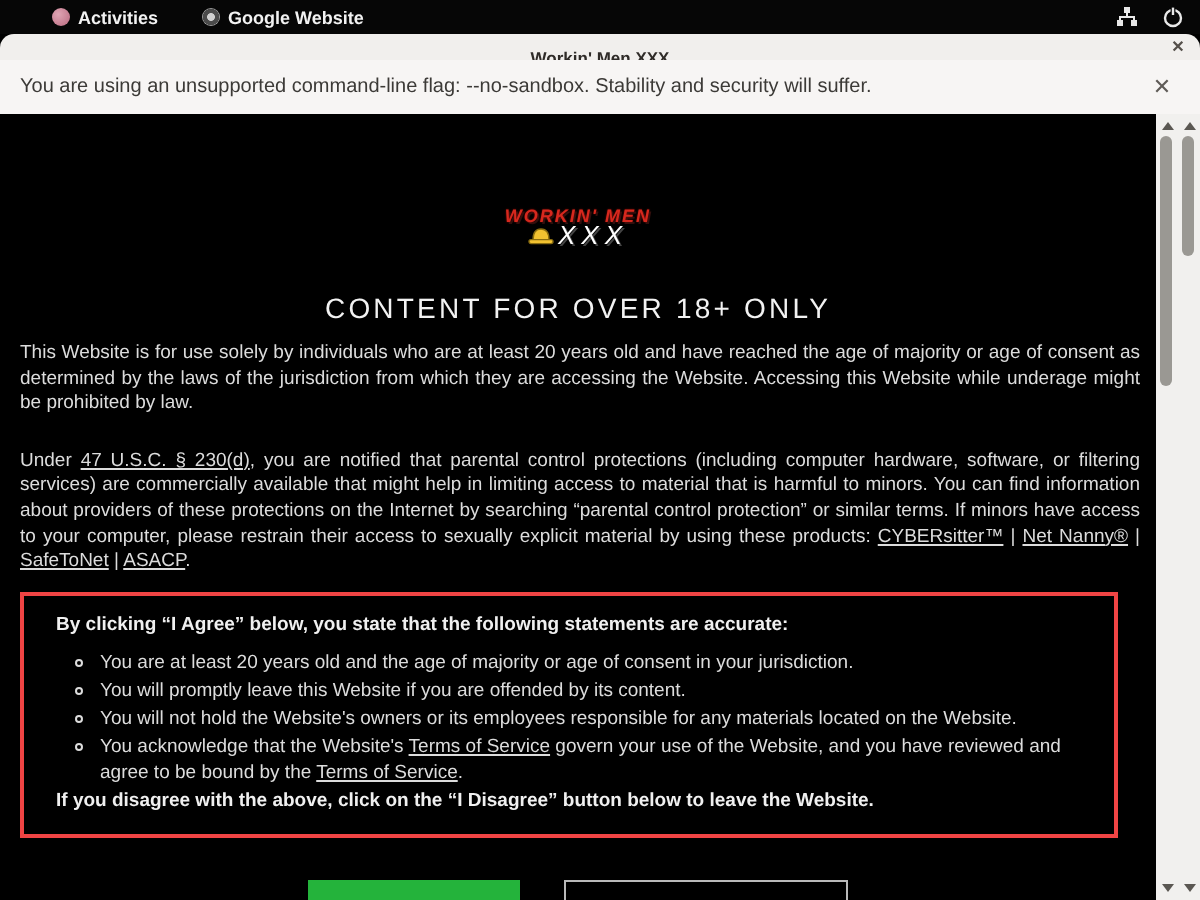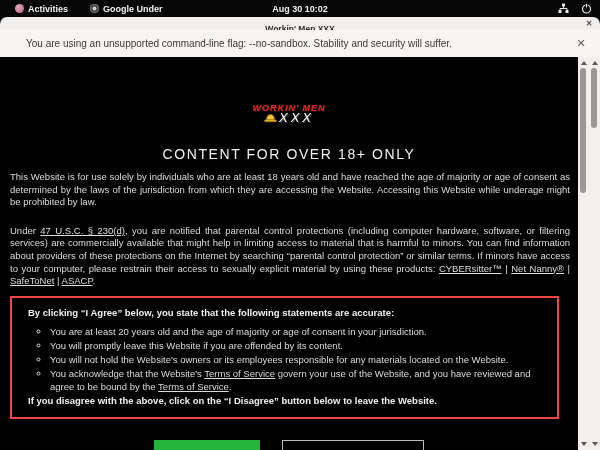"Activities" .topbar-left { margin-left: 15px -> 26px }
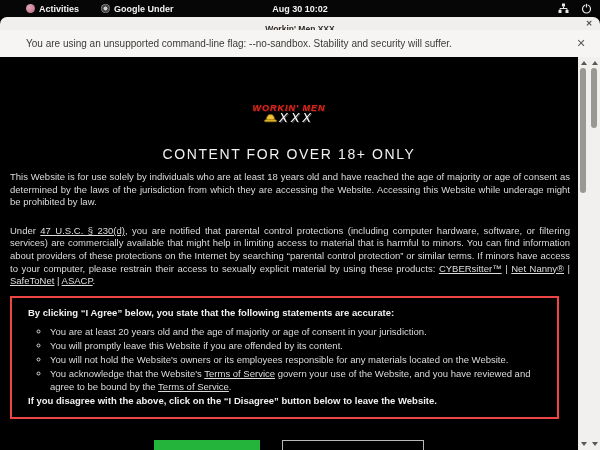"Google Under" span { text: Under -> Website }
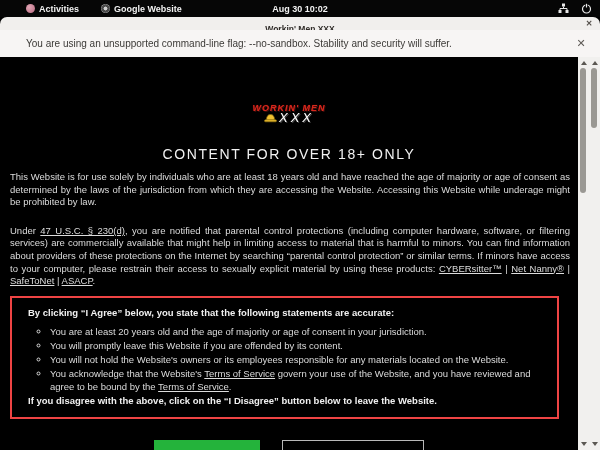"Aug 30 10:02" div.topbar-clock { html: <div>Aug 30 10:02</div> -> none }
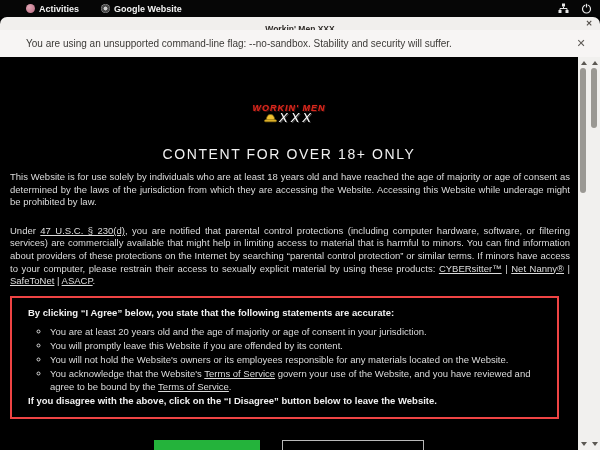"You are using an unsupported" .infobar .msg { margin-left: 26px -> 10px }
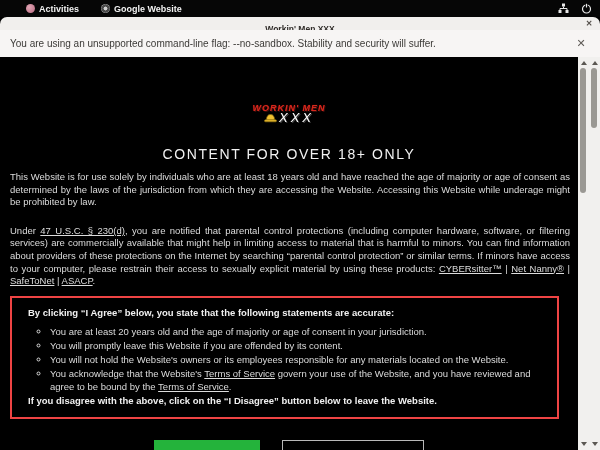"This Website is for use" p.para { text: 18 -> 20 }
